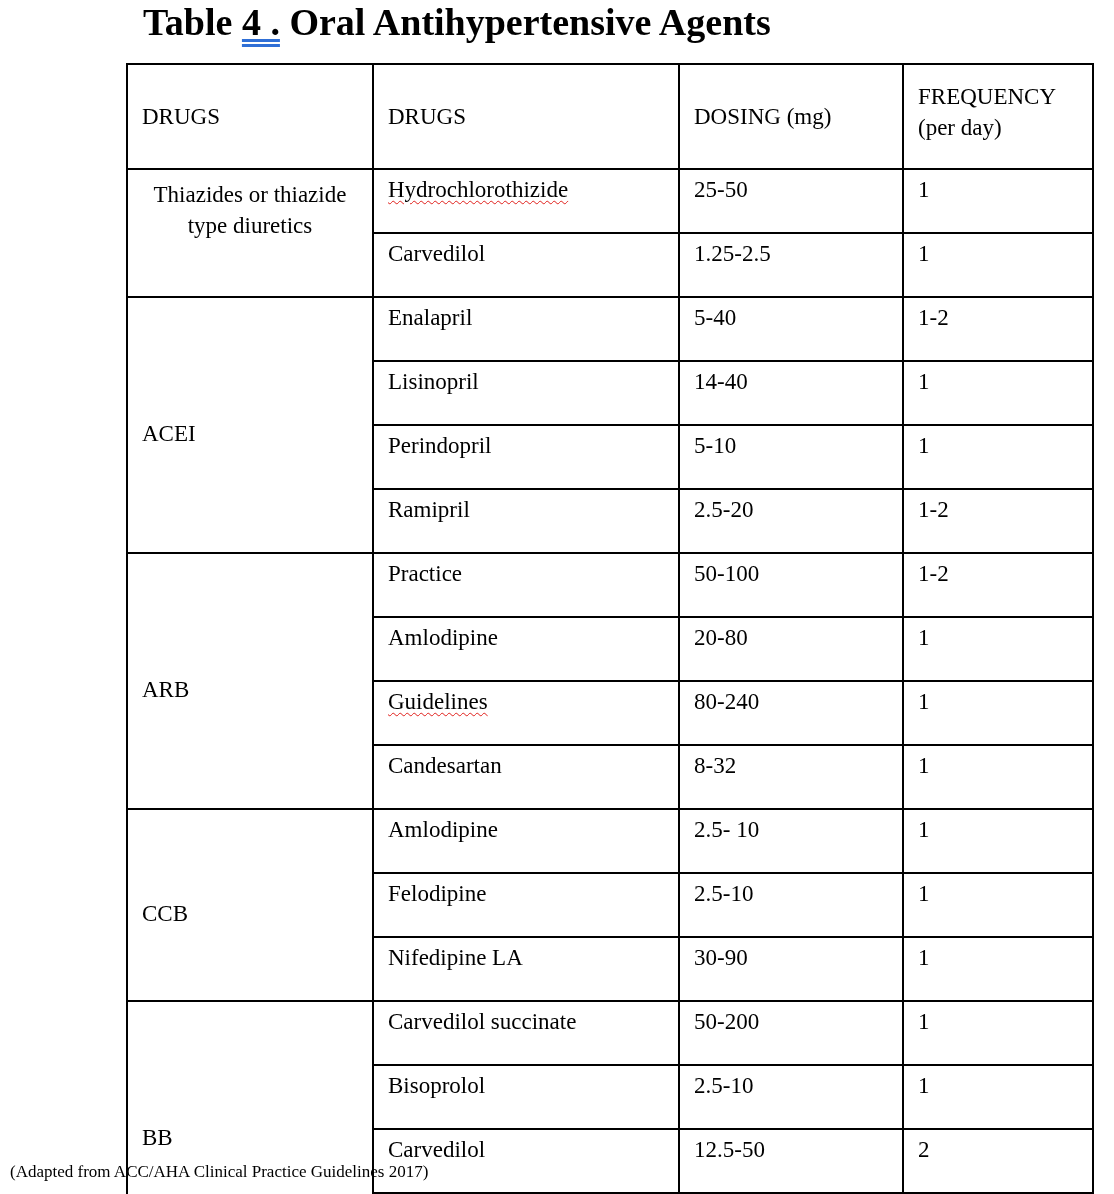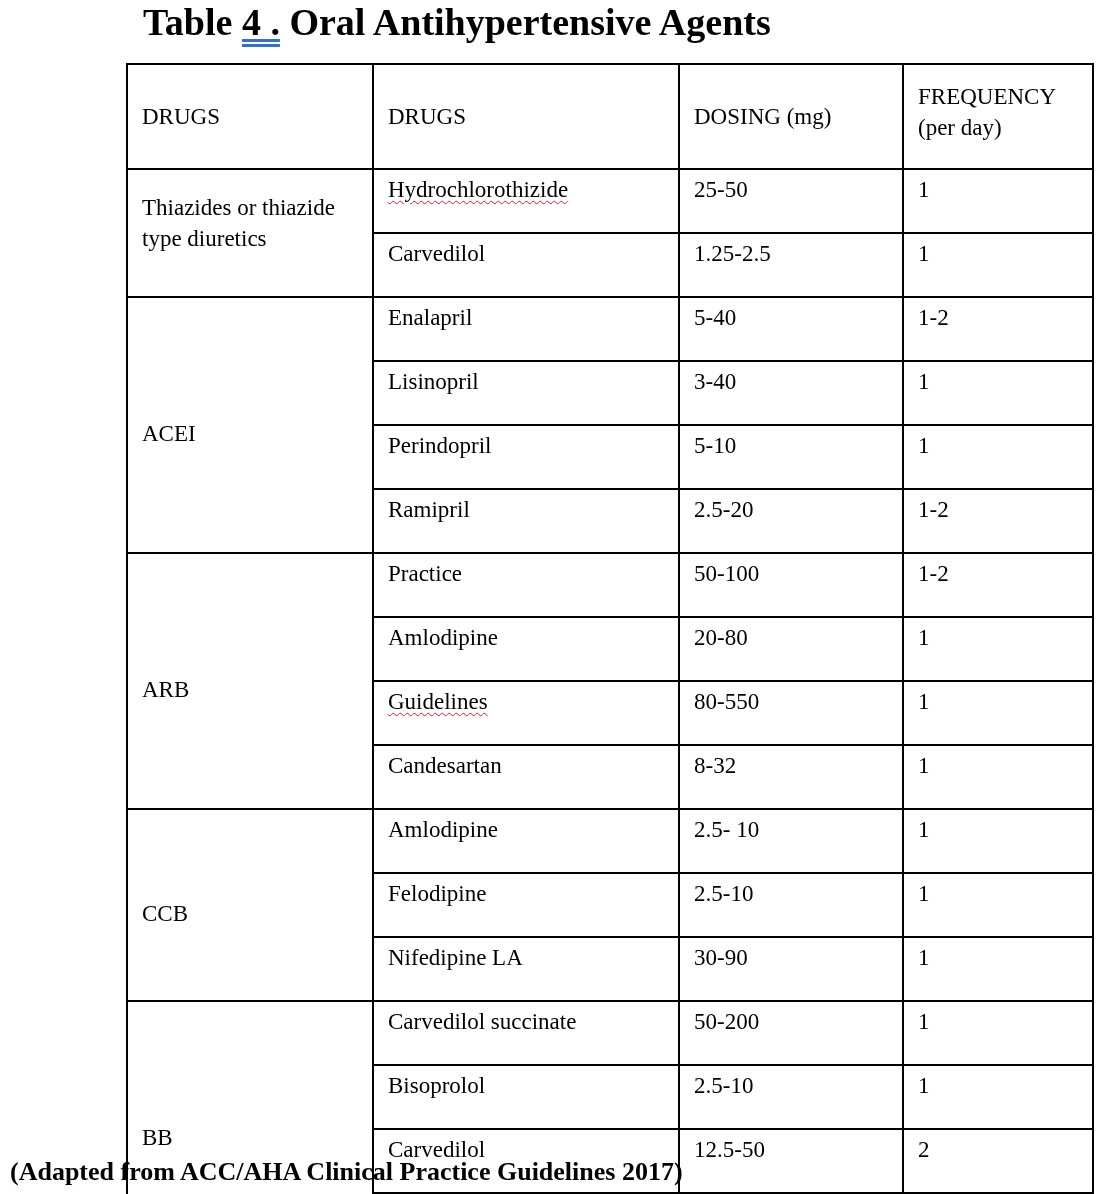"Thiazides or thiazide type diuretics" table.drug-table tr.row td.class-cell.top { padding-top: 22px -> 9px; text-align: none -> center }
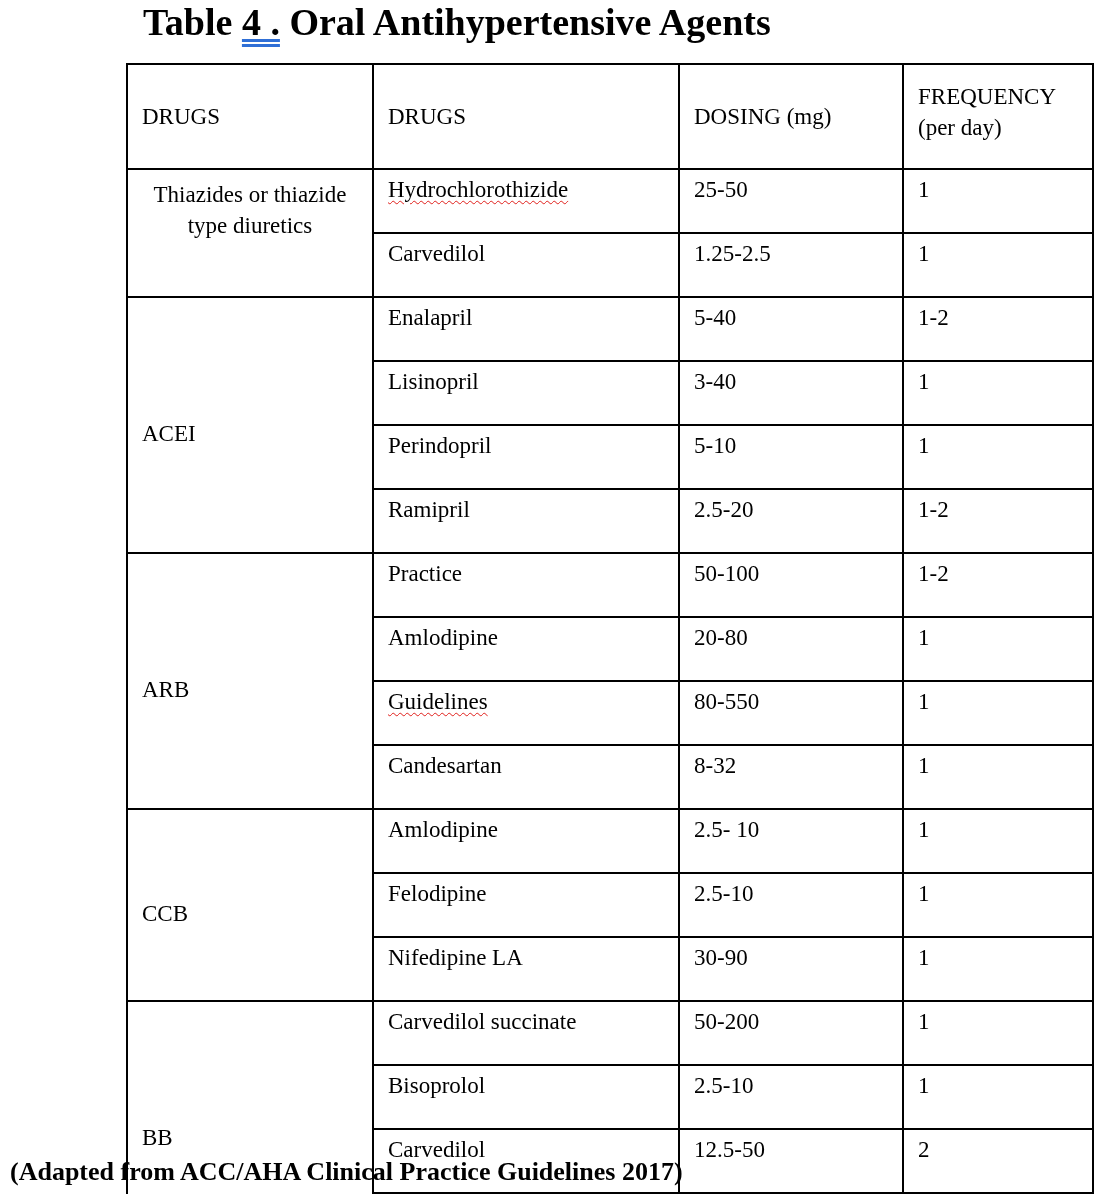"3-40" td { text: 3-40 -> 14-40 }
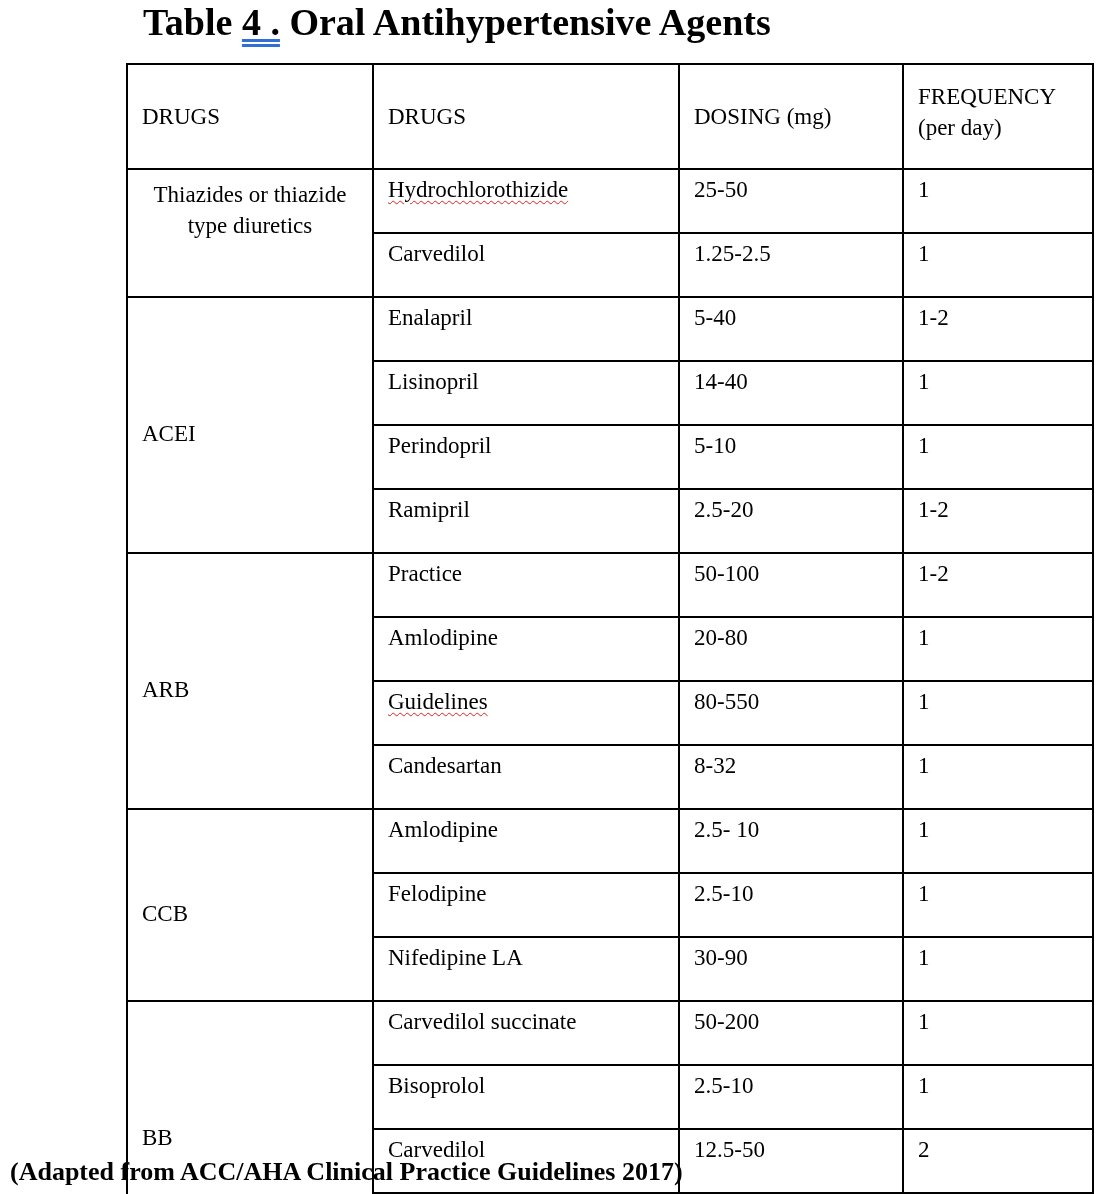"80-550" td { text: 80-550 -> 80-240 }
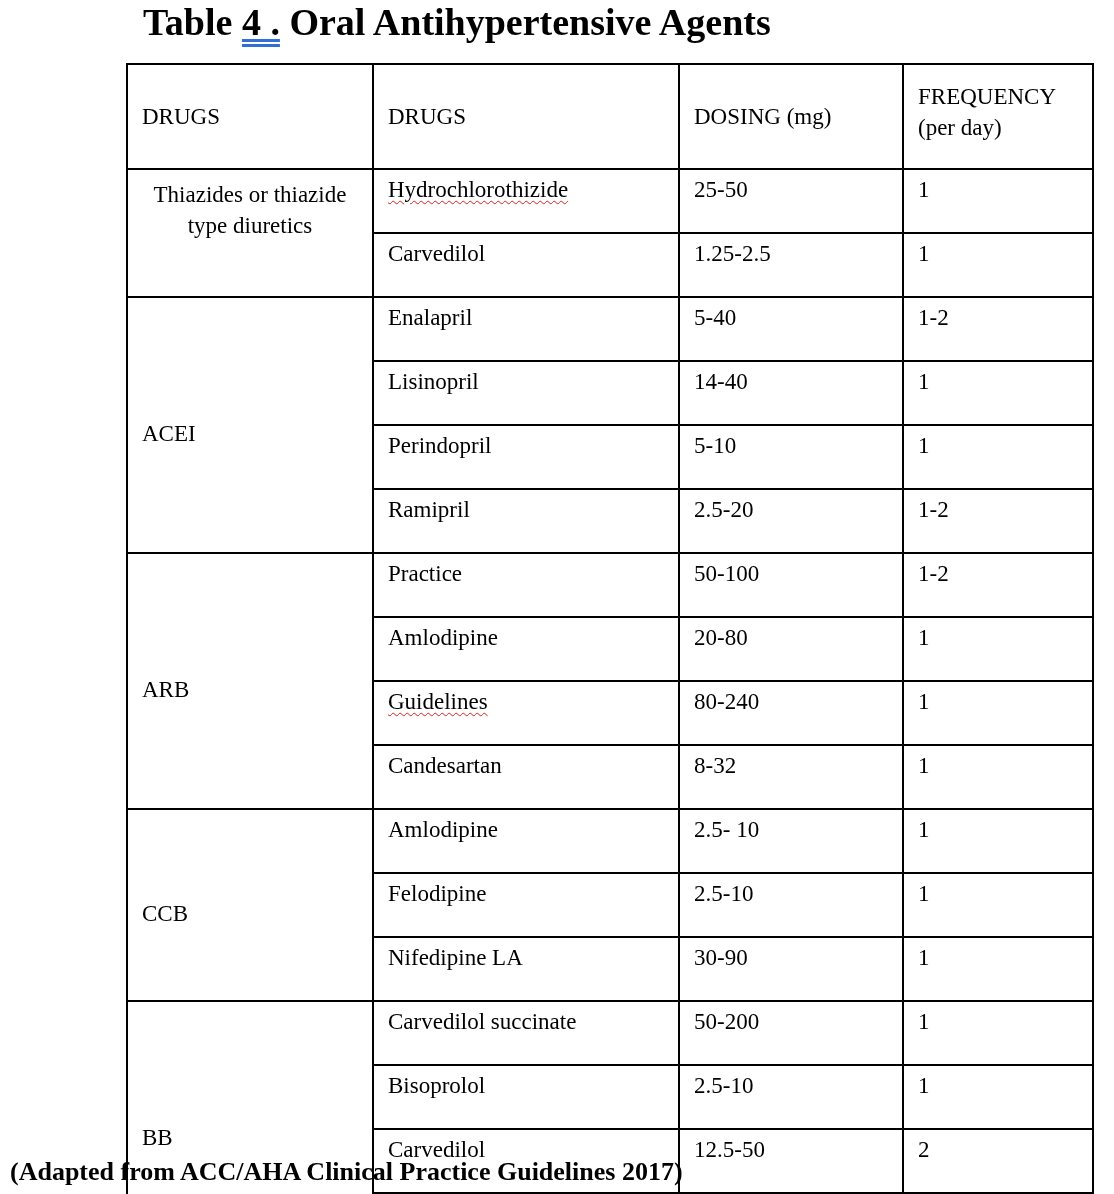"(Adapted from ACC/AHA Clinical Practice" .caption { font-size: 26px -> 17px; font-weight: bold -> none }
